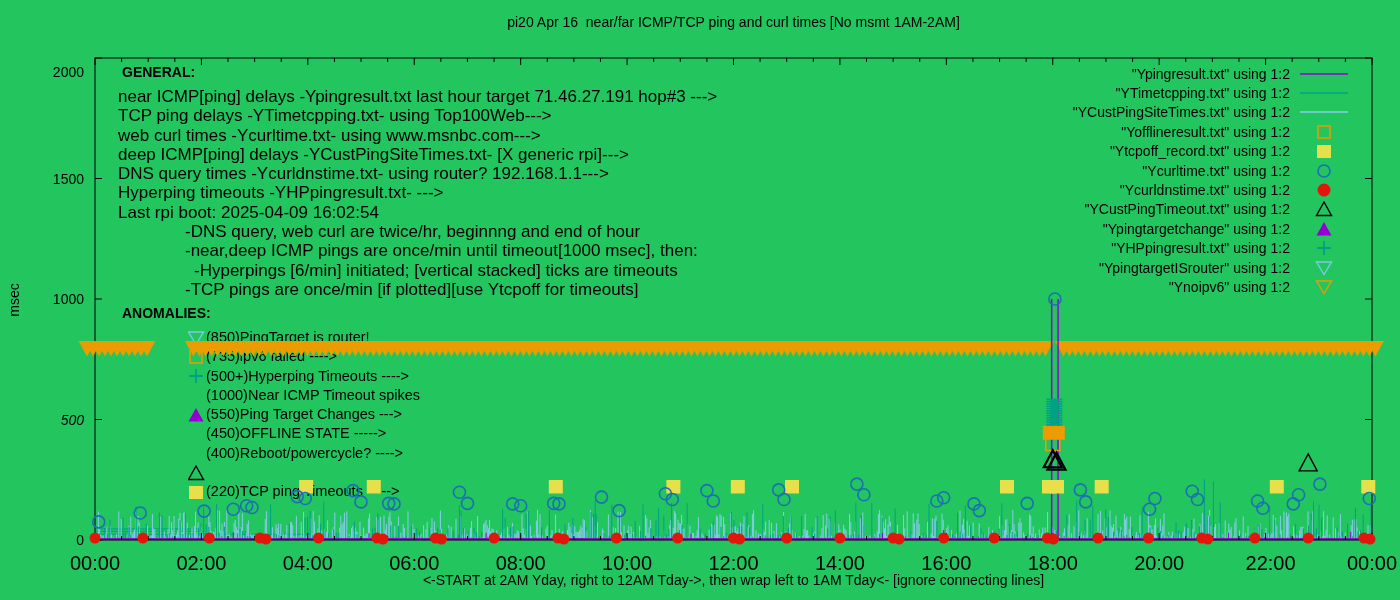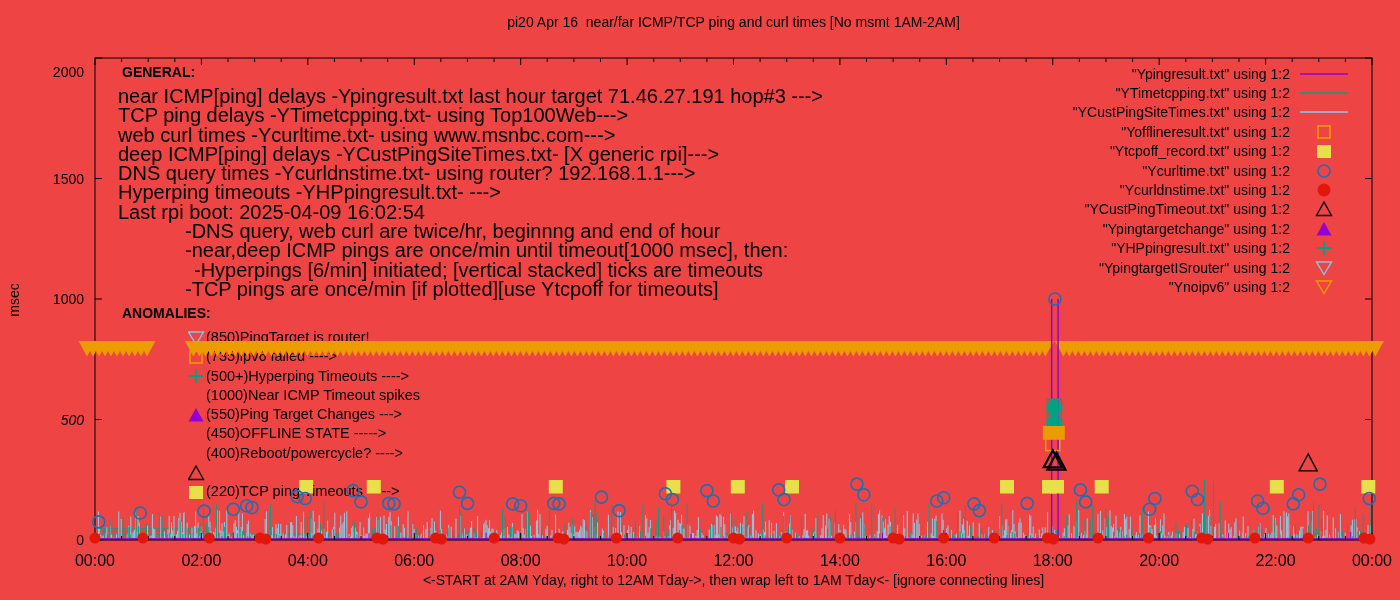"pi20 Apr 16 near/far ICMP/TCP" .stage { background: #ef4444 -> #22c55e }
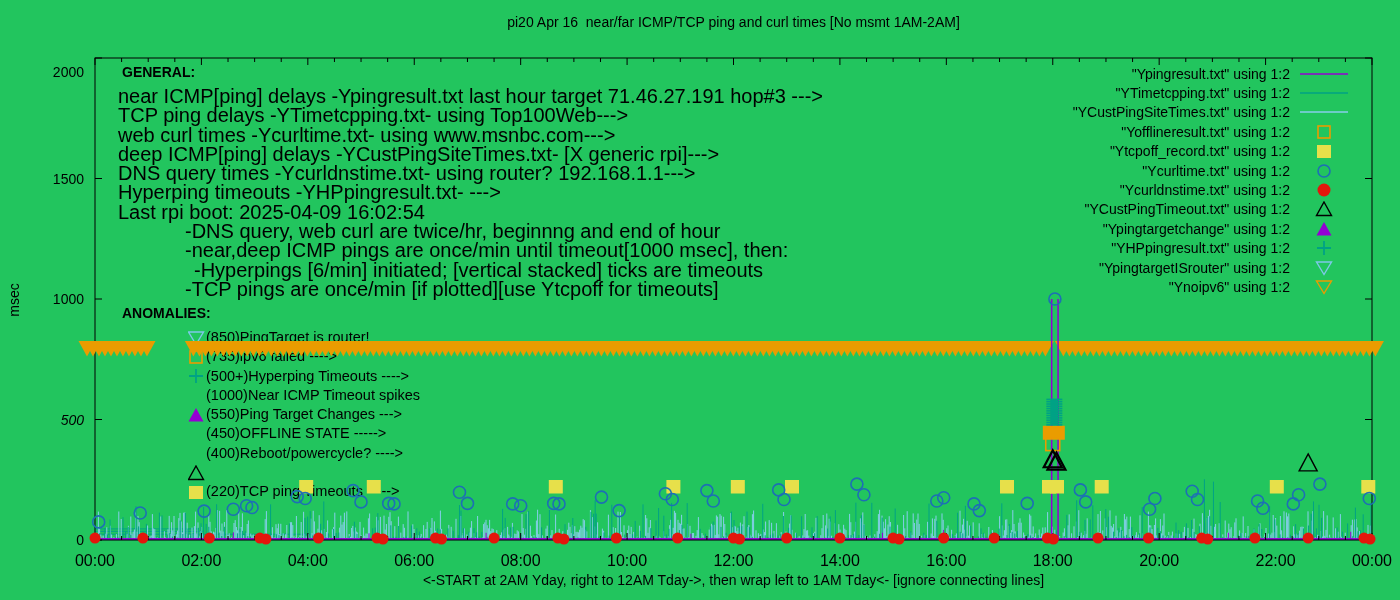"near ICMP[ping] delays -Ypingresult.txt" #general-lines { font-size: 20px -> 17px }
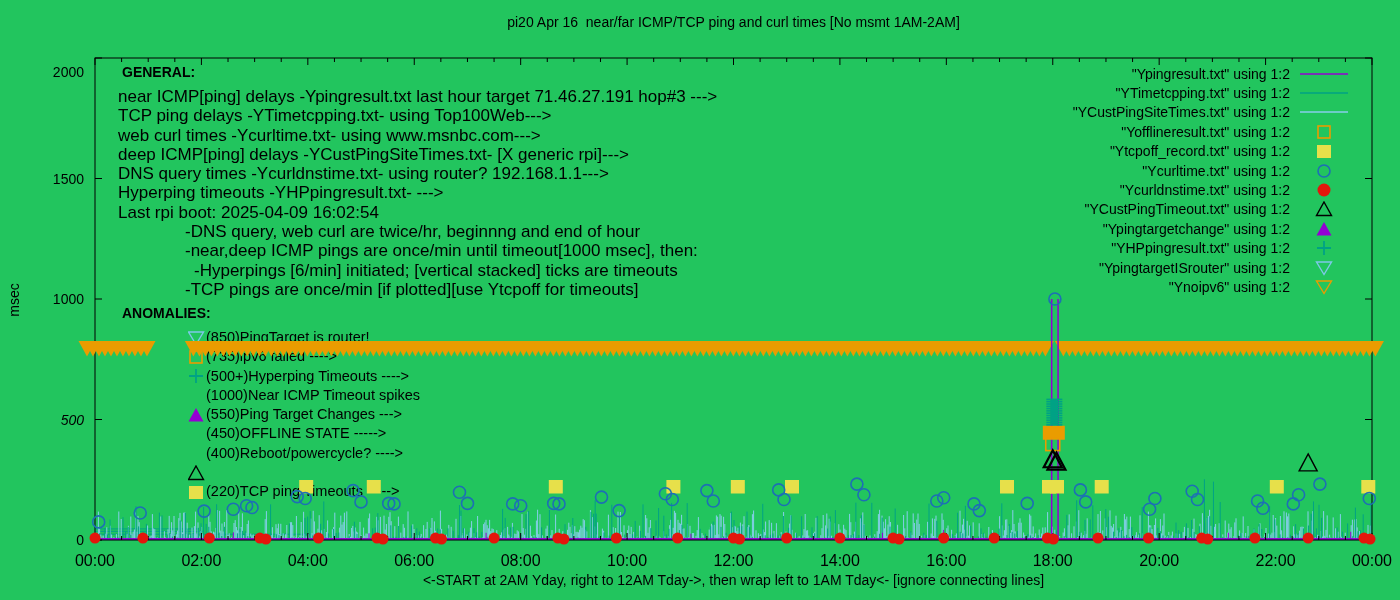"00:00" .xtick { font-size: 16px -> 20px }
